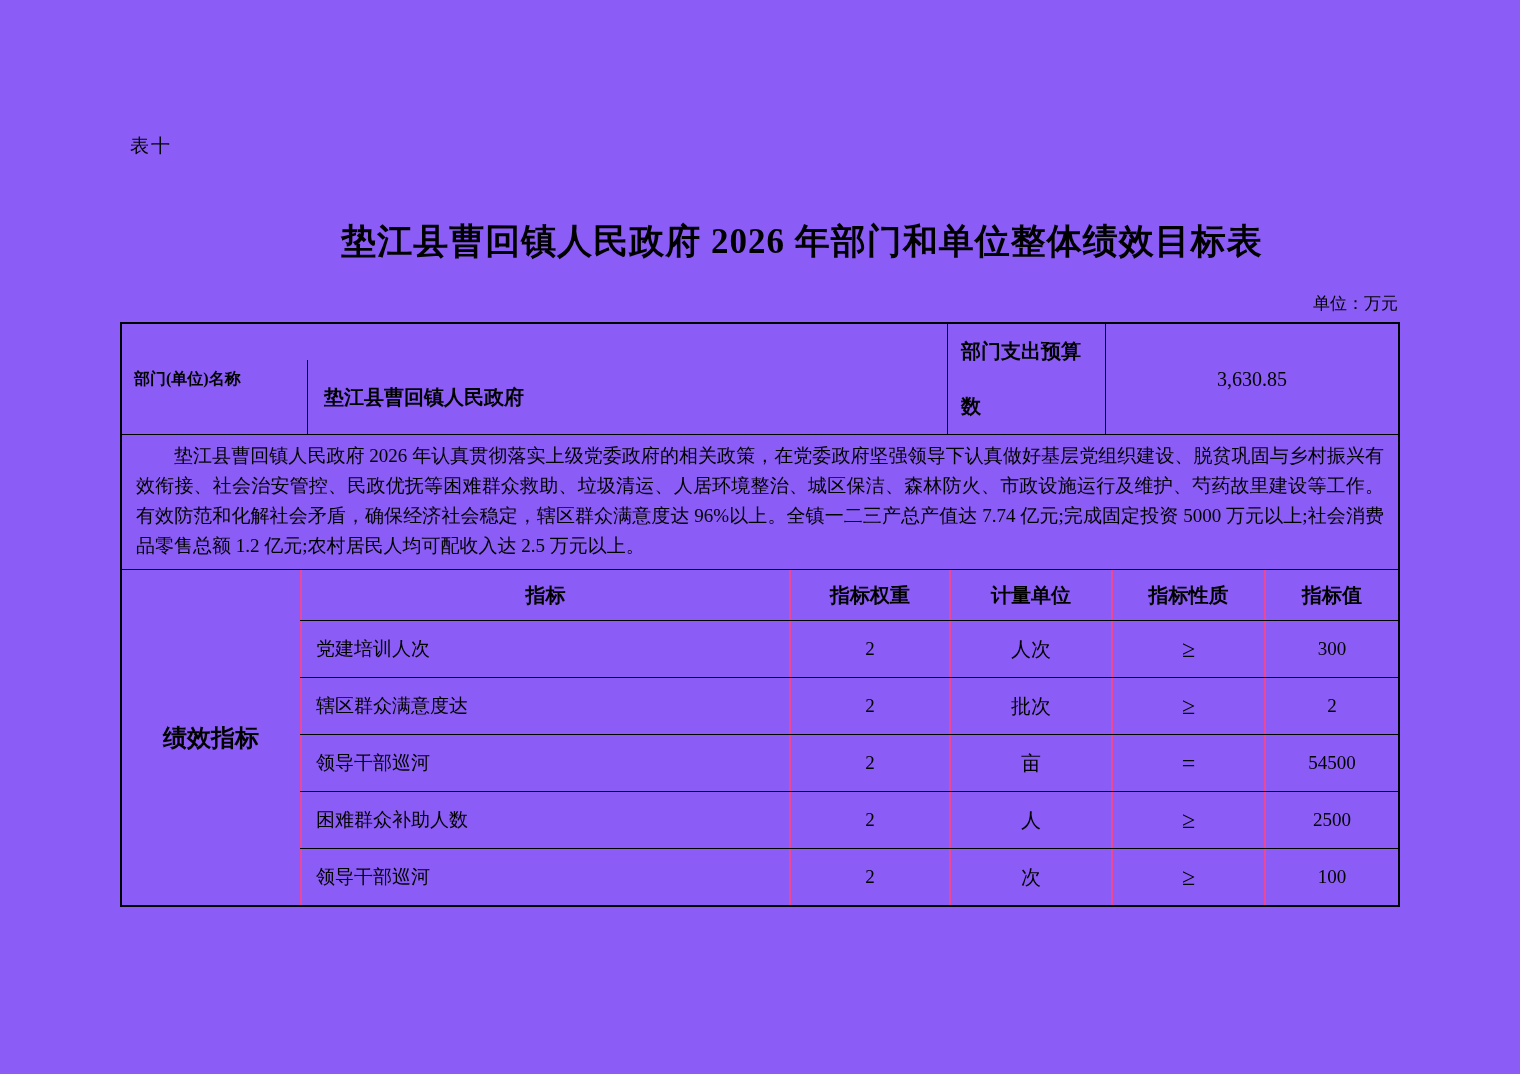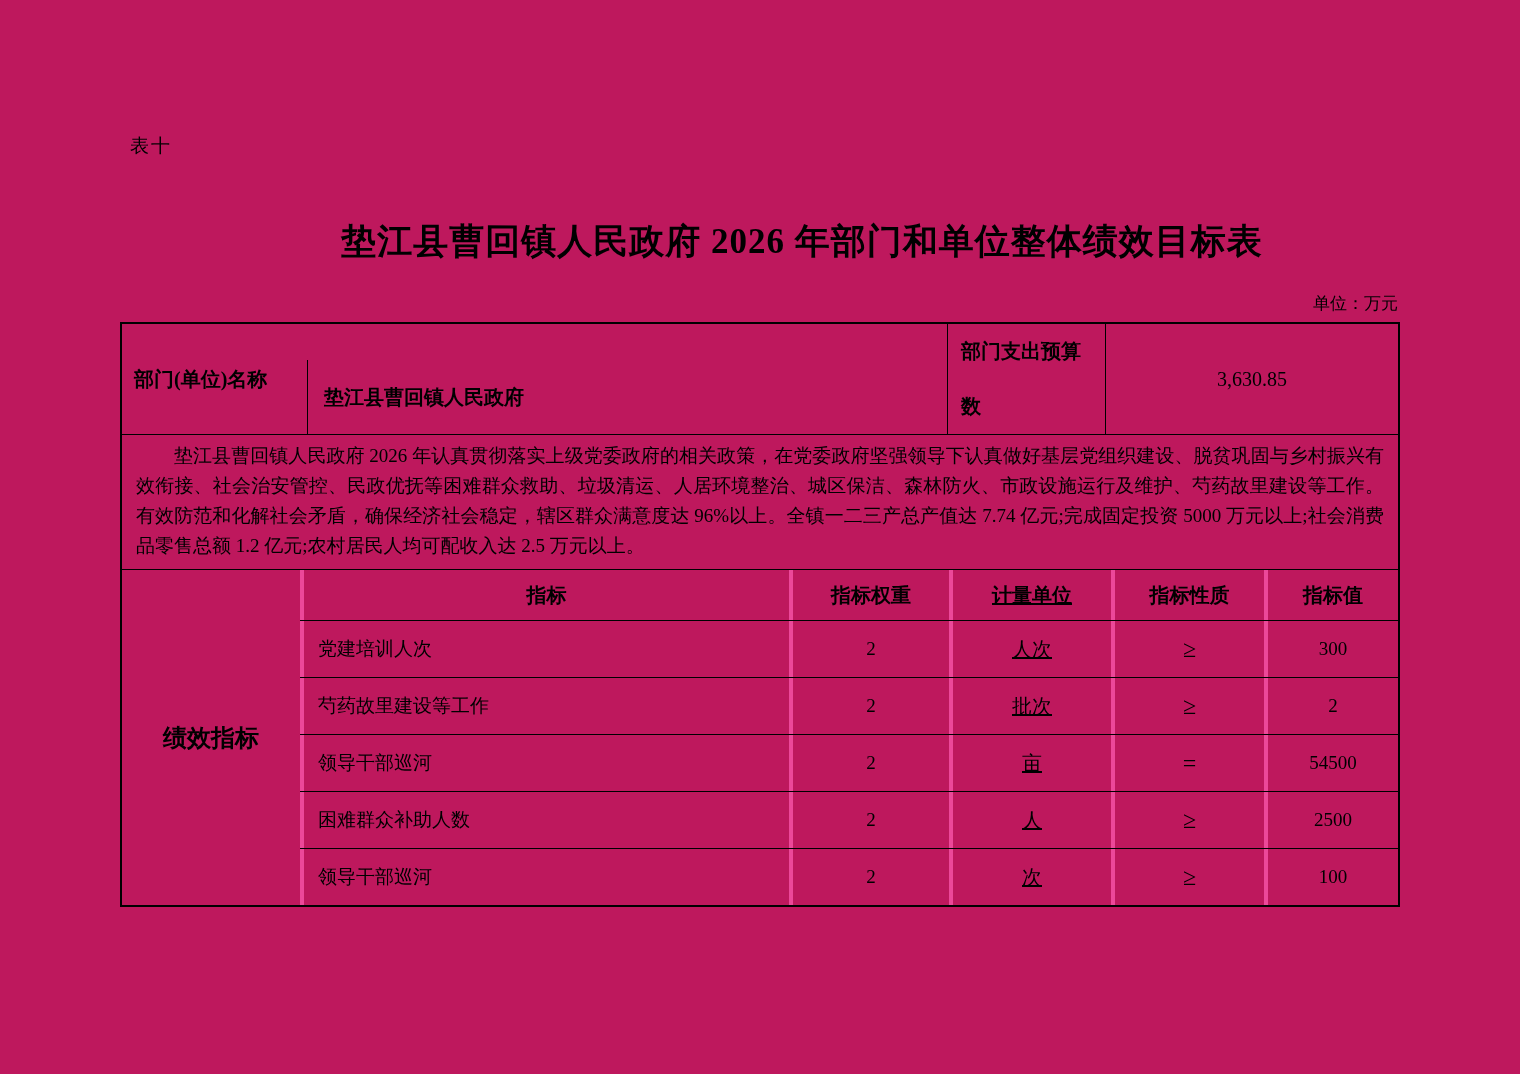"表十" .page { background: #be185d -> #8b5cf6 }
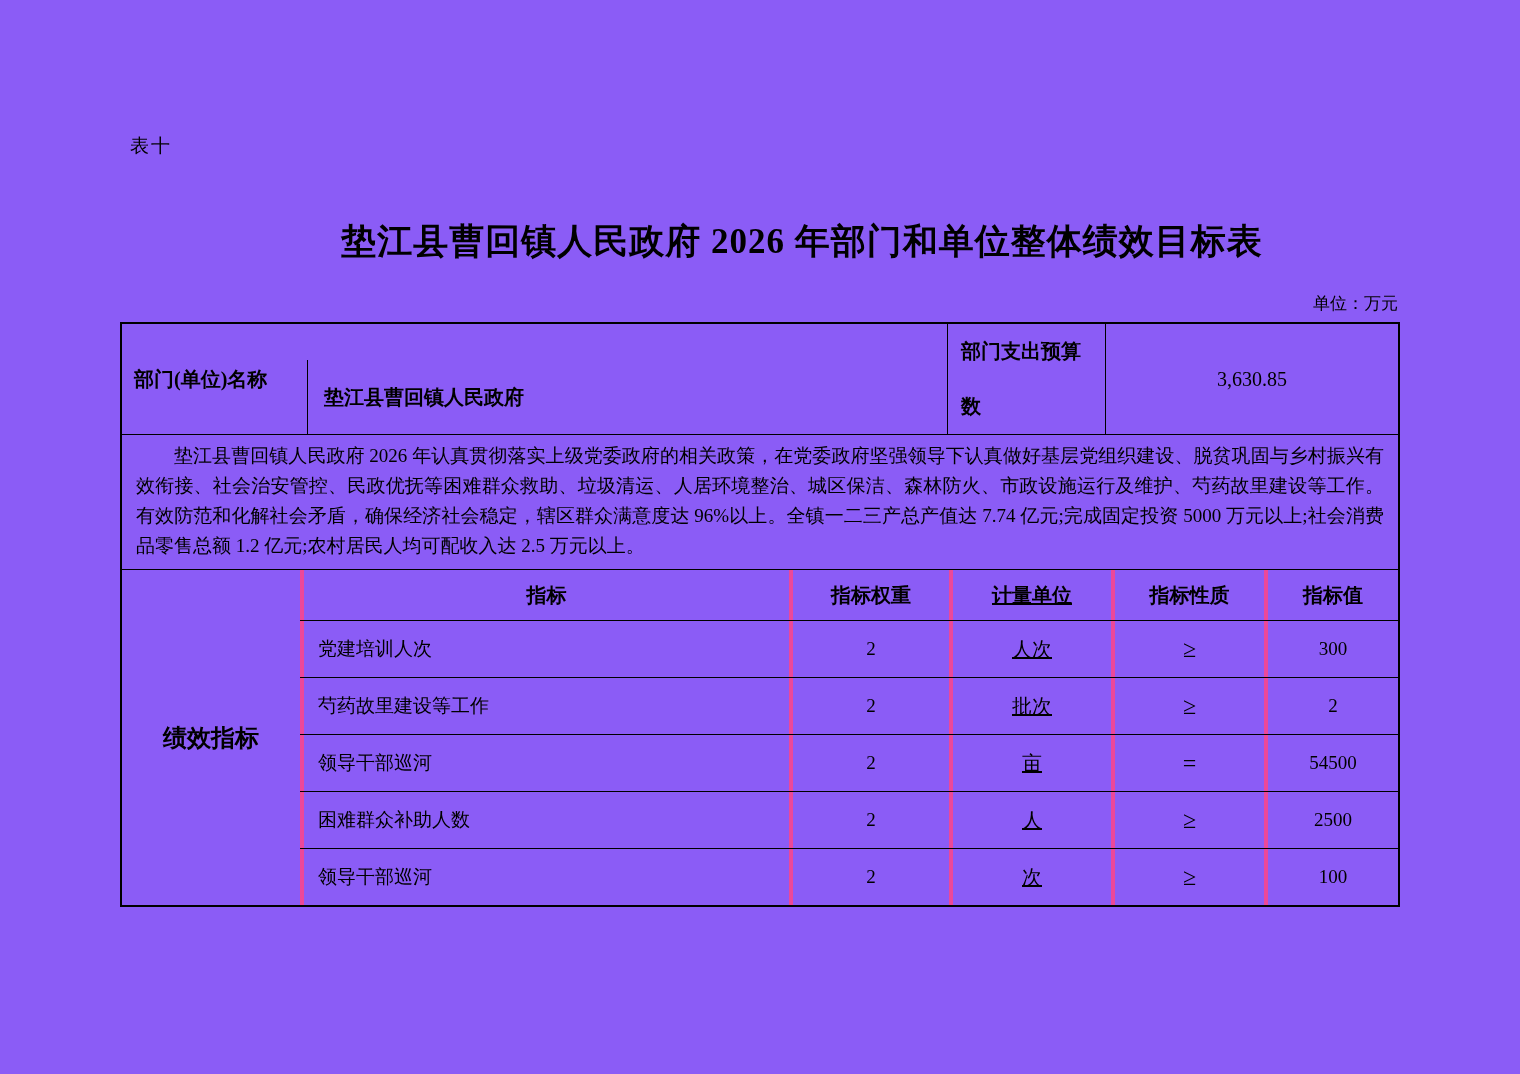"部门(单位)名称" .c-dept-label { font-size: 20px -> 16px }
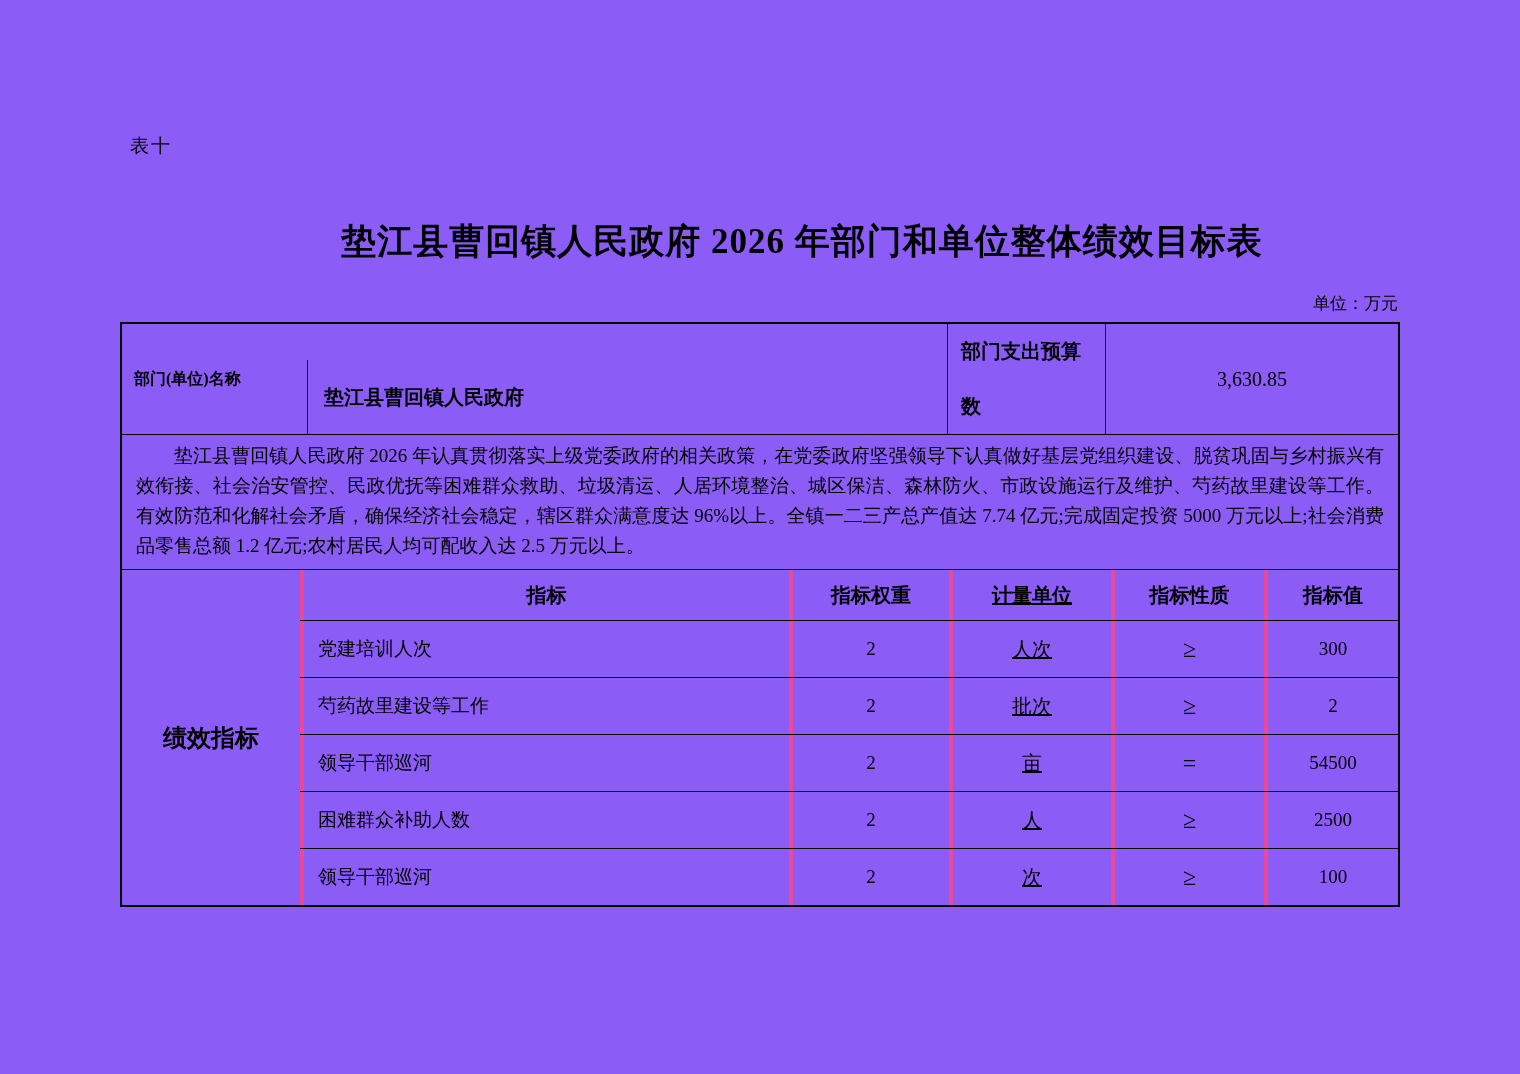"指标" .ind-cell { border-left: 4px solid #ec4899 -> 2px solid #ec4899 }
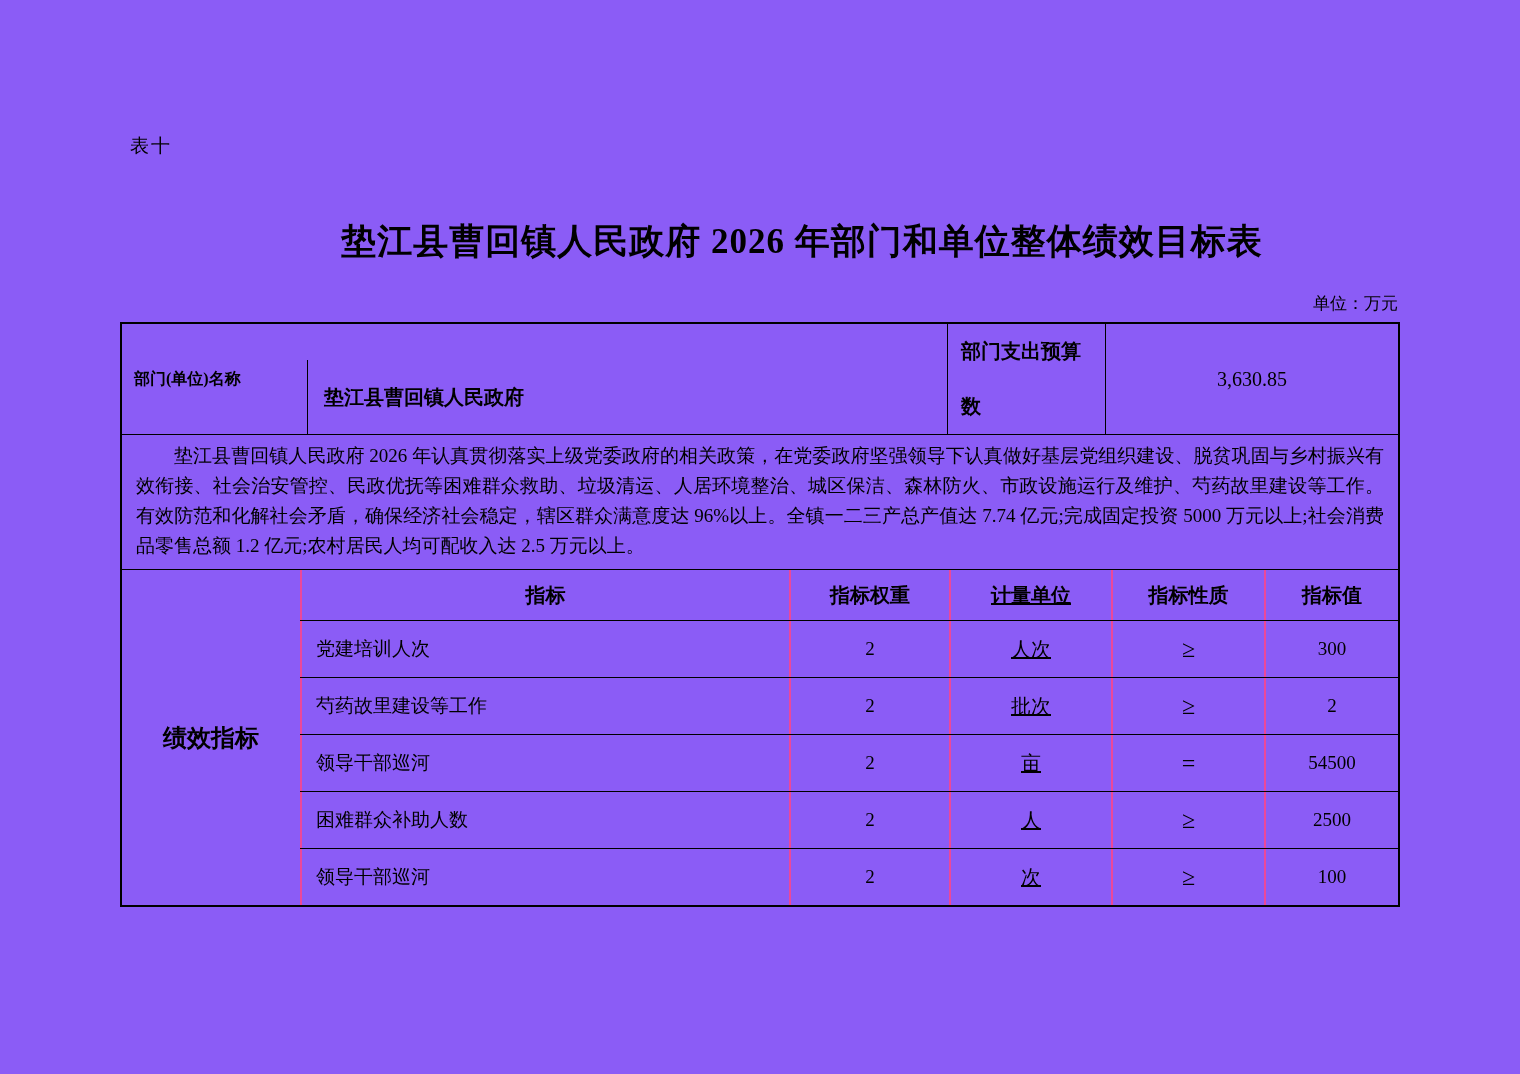"计量单位" .ic-unit { text-decoration: underline -> none }
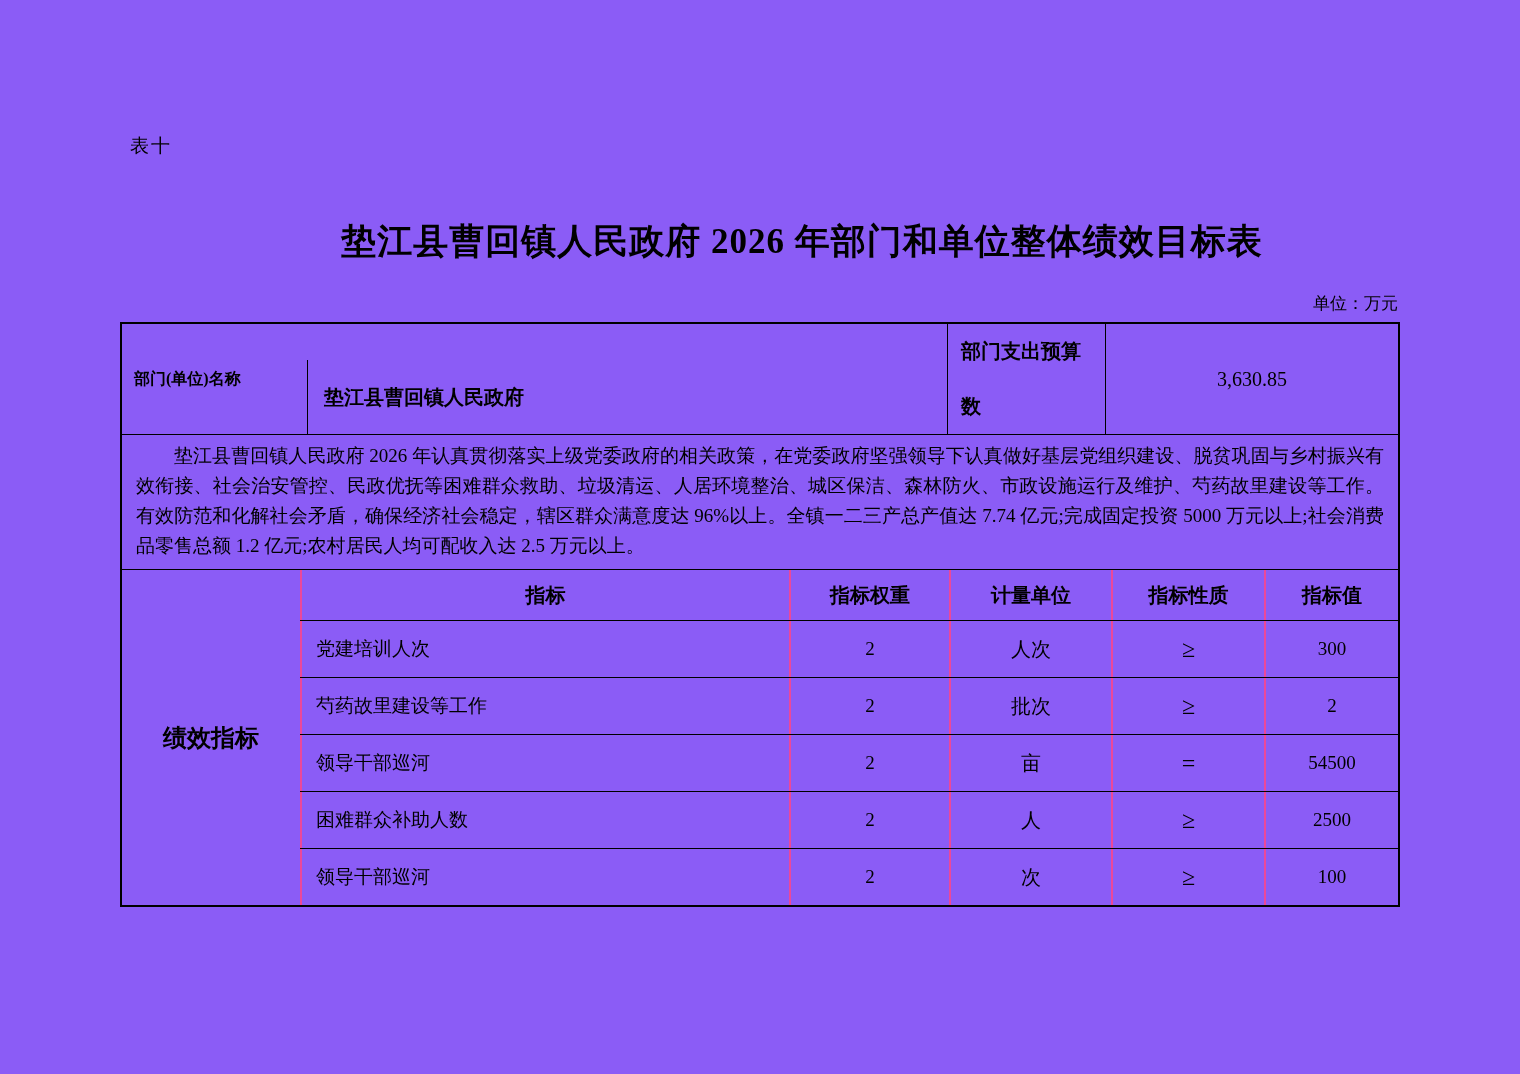"芍药故里建设等工作" div.ind-cell { text: 芍药故里建设等工作 -> 辖区群众满意度达 }
